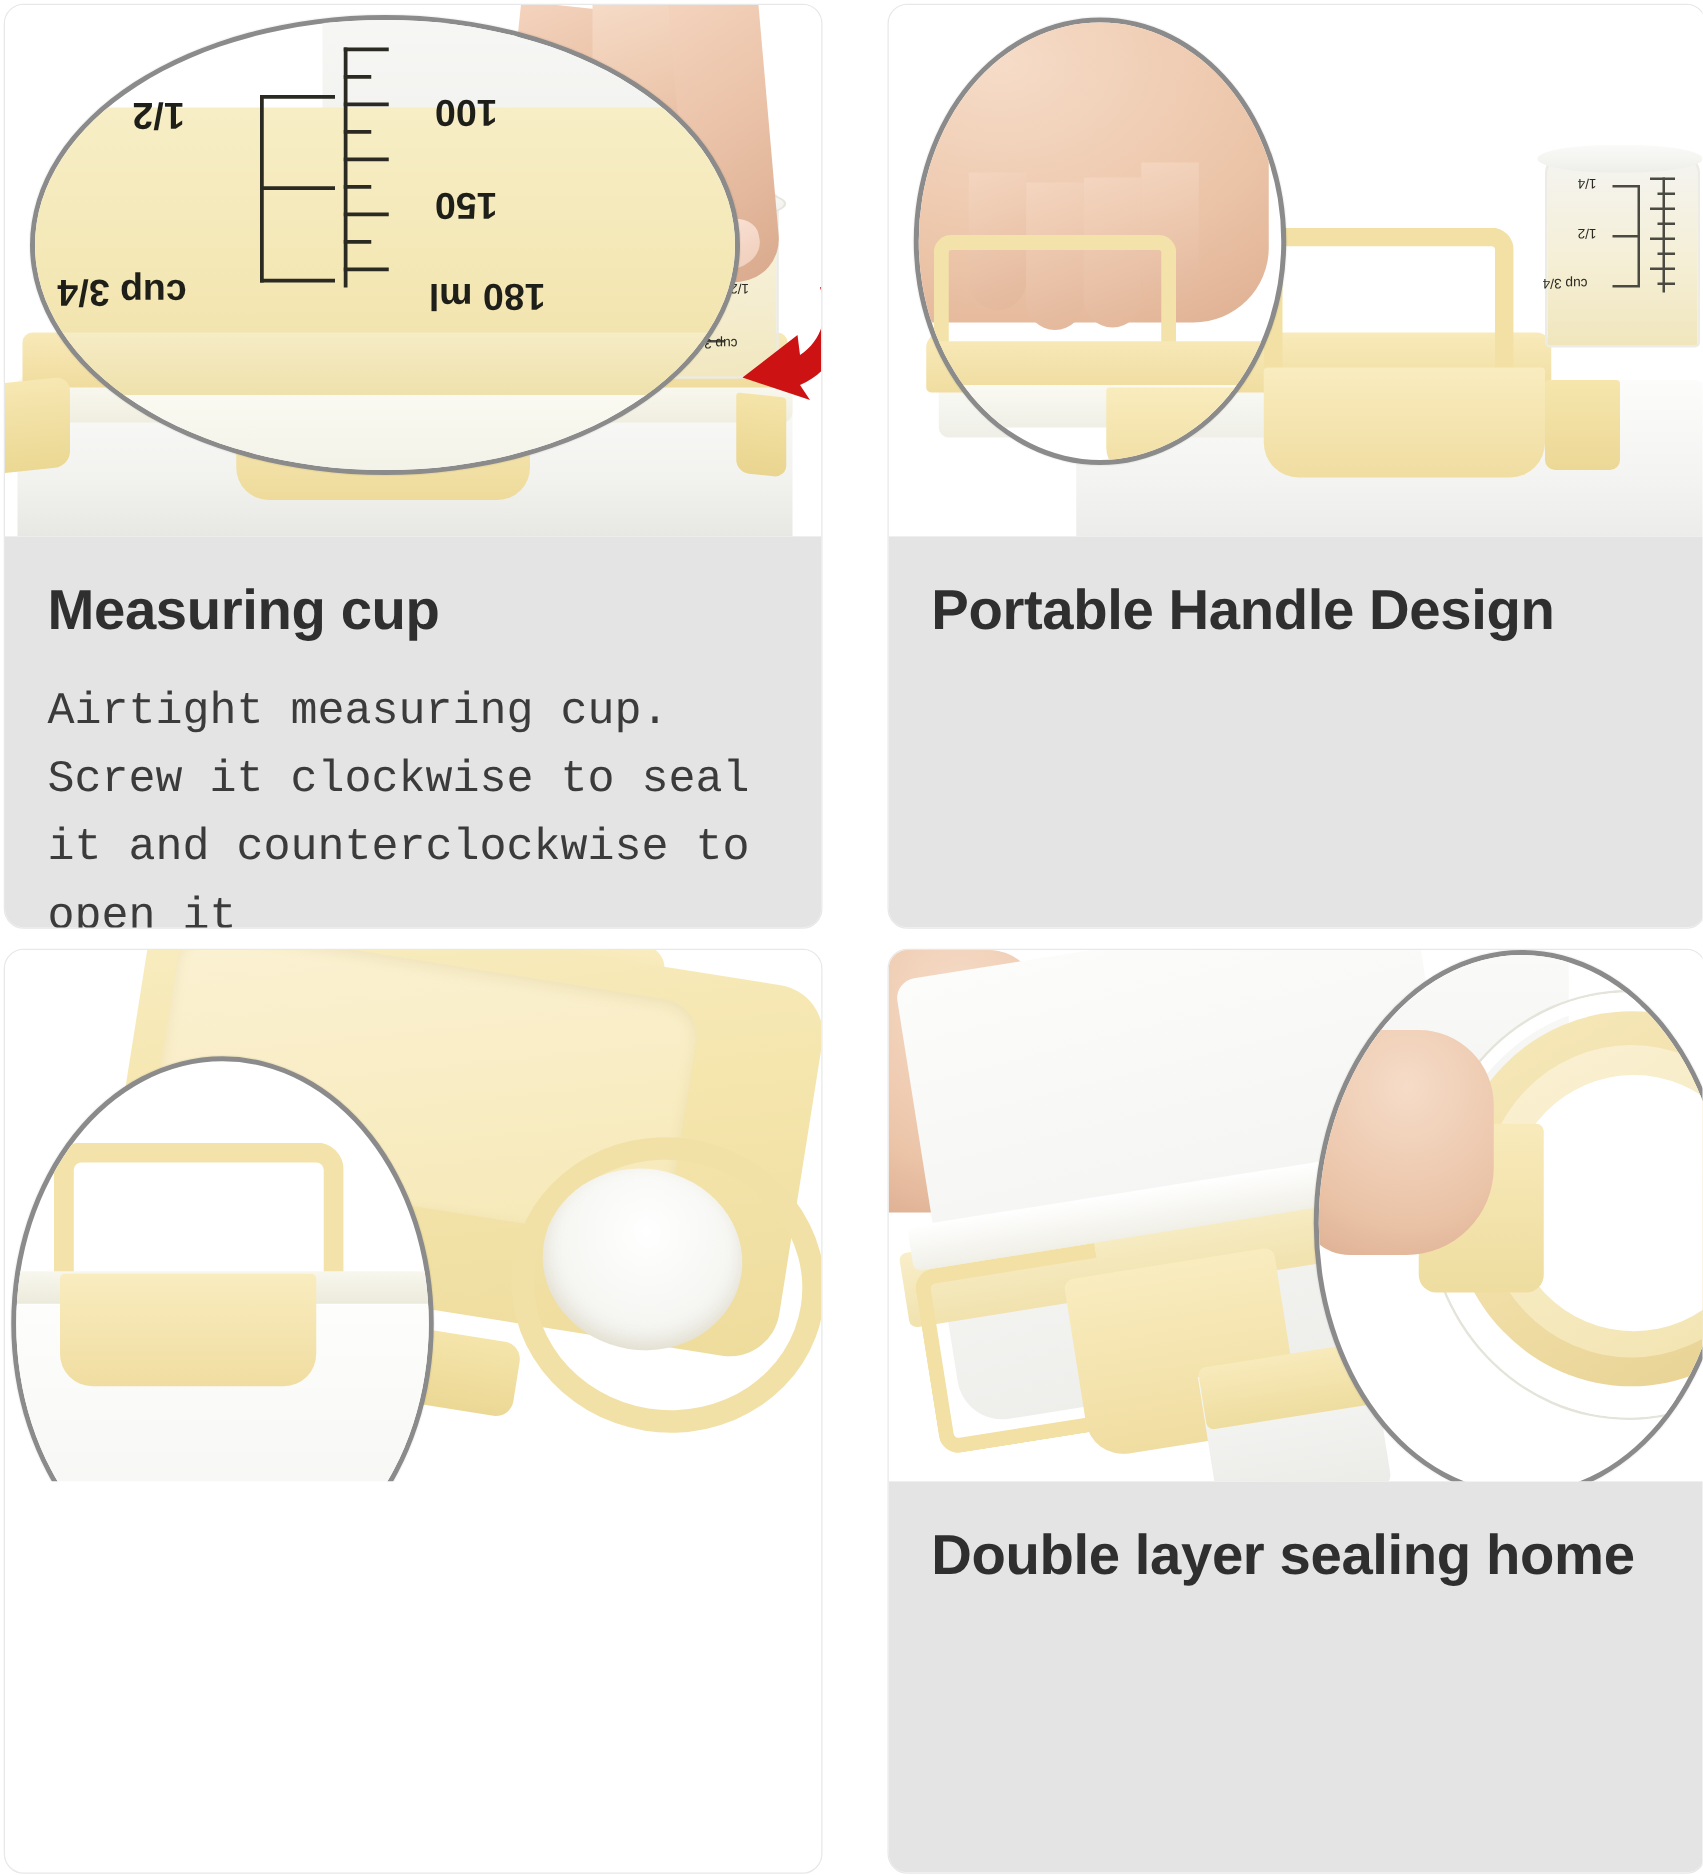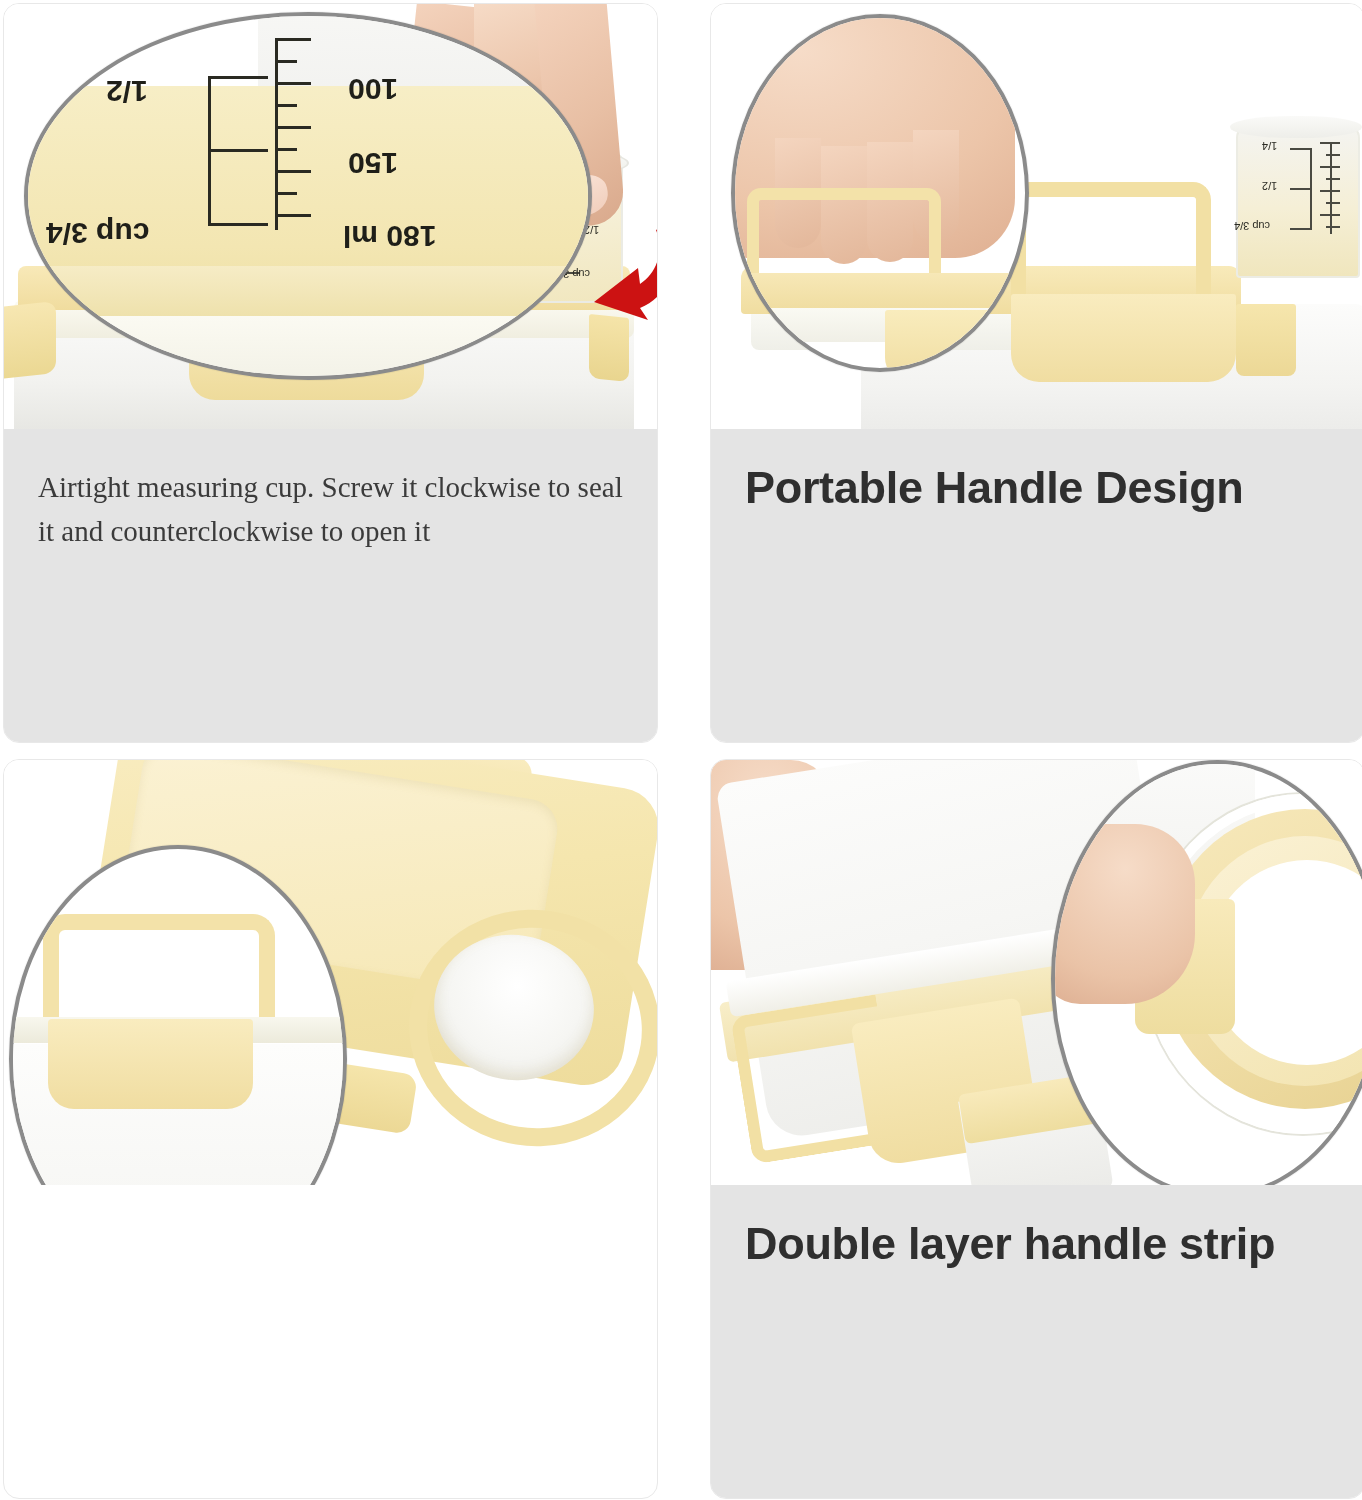"Measuring cup" h2.cap-title { html: none -> <h2>Measuring cup</h2> }
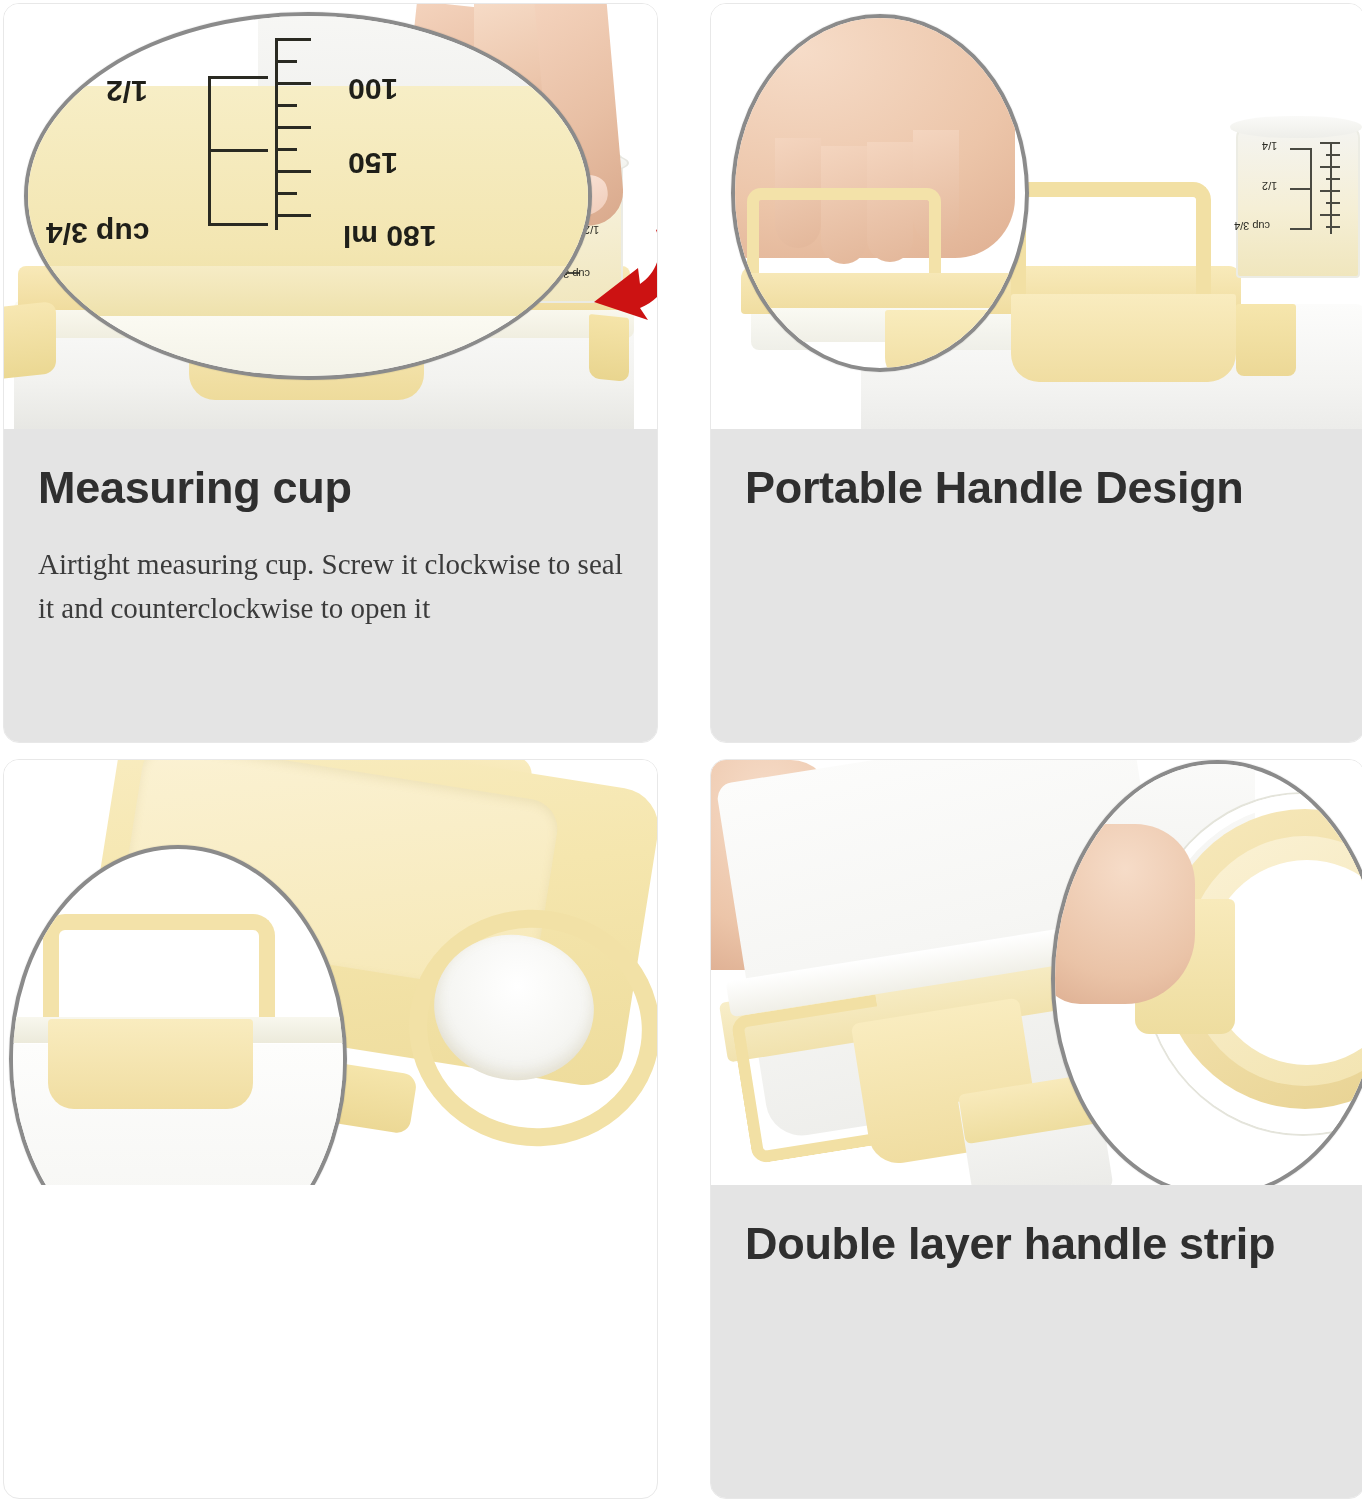"Airtight measuring cup. Screw it" .cap-body { font-family: Liberation Serif, serif -> Liberation Mono, monospace; font-size: 29px -> 36px }
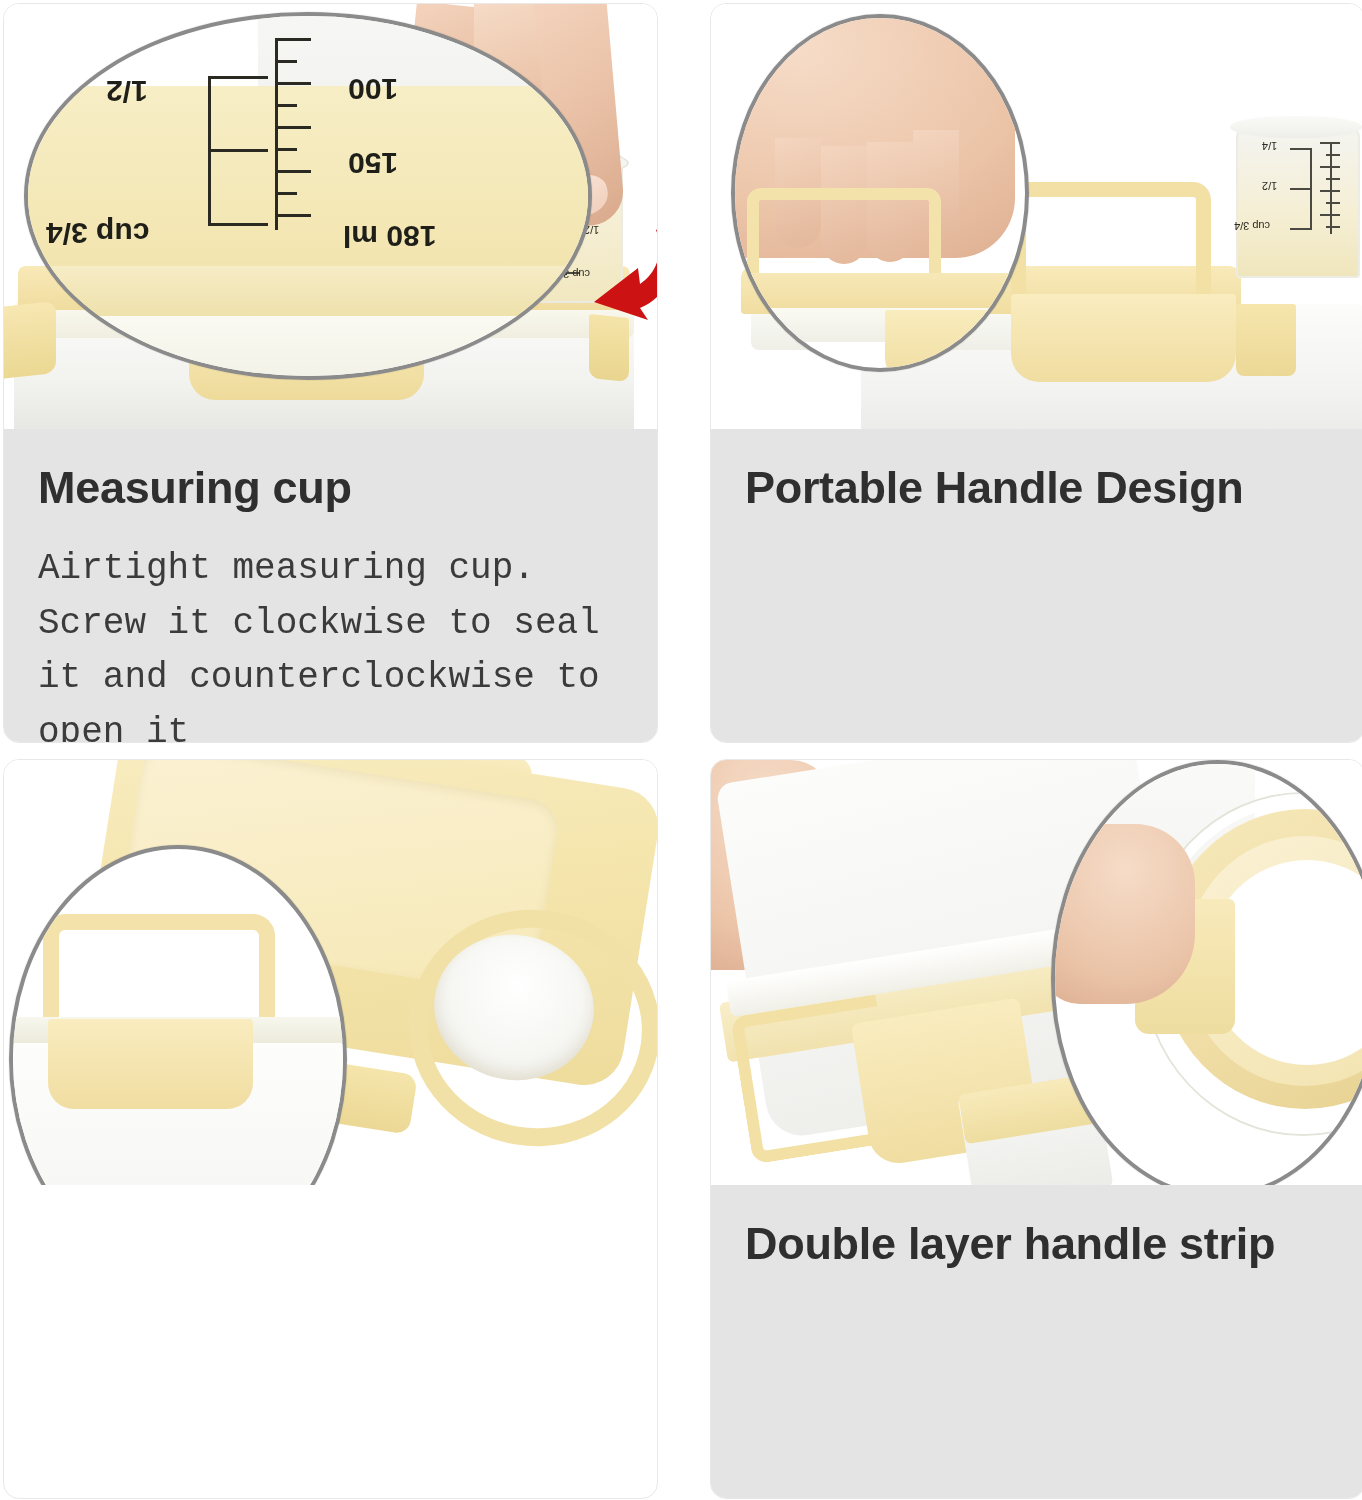"Double layer handle strip" h2.cap-title { text: handle strip -> sealing home }
